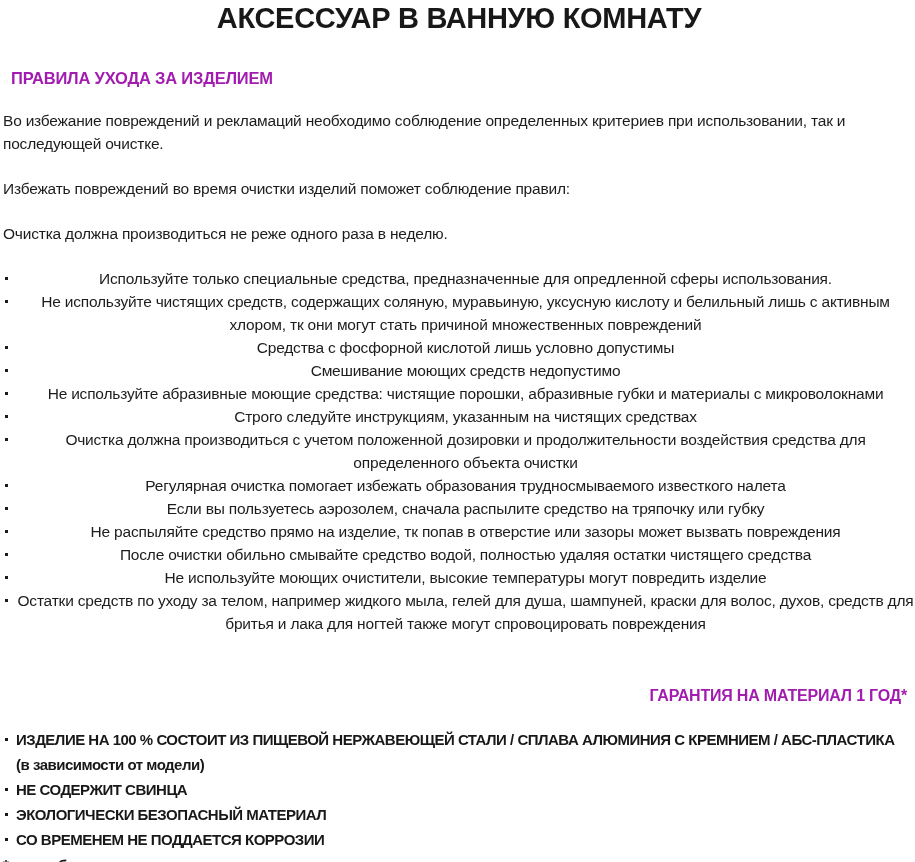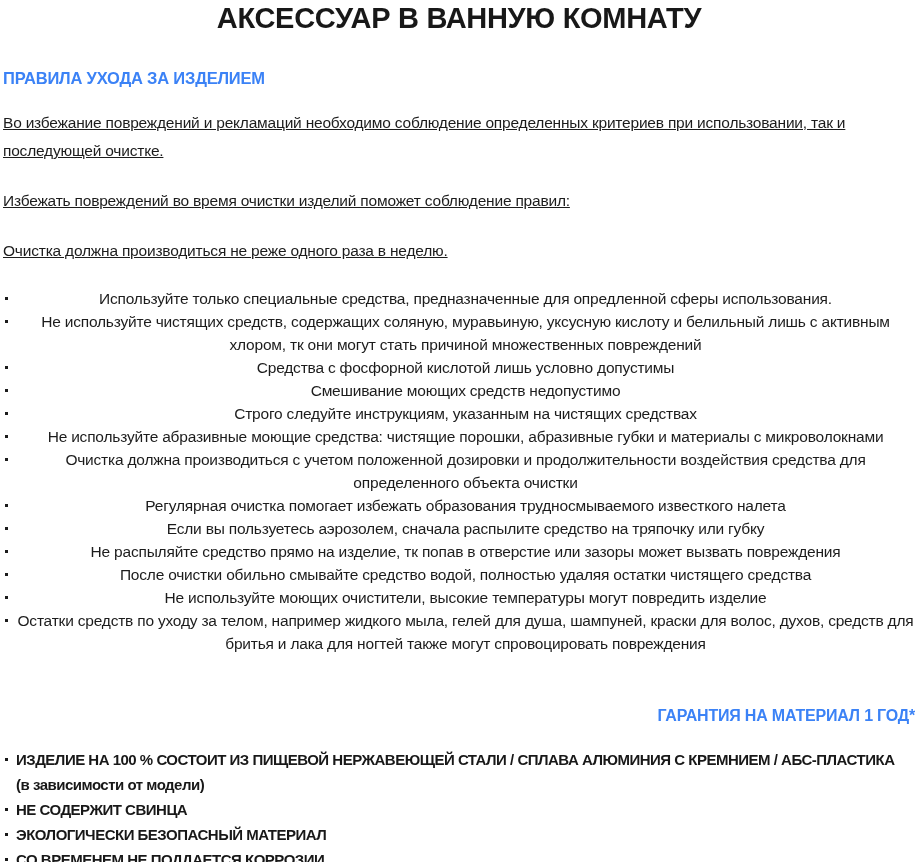"ПРАВИЛА УХОДА ЗА ИЗДЕЛИЕМ" .section-heading { color: #3b82f6 -> #a21caf; margin: 0 -> 8px }
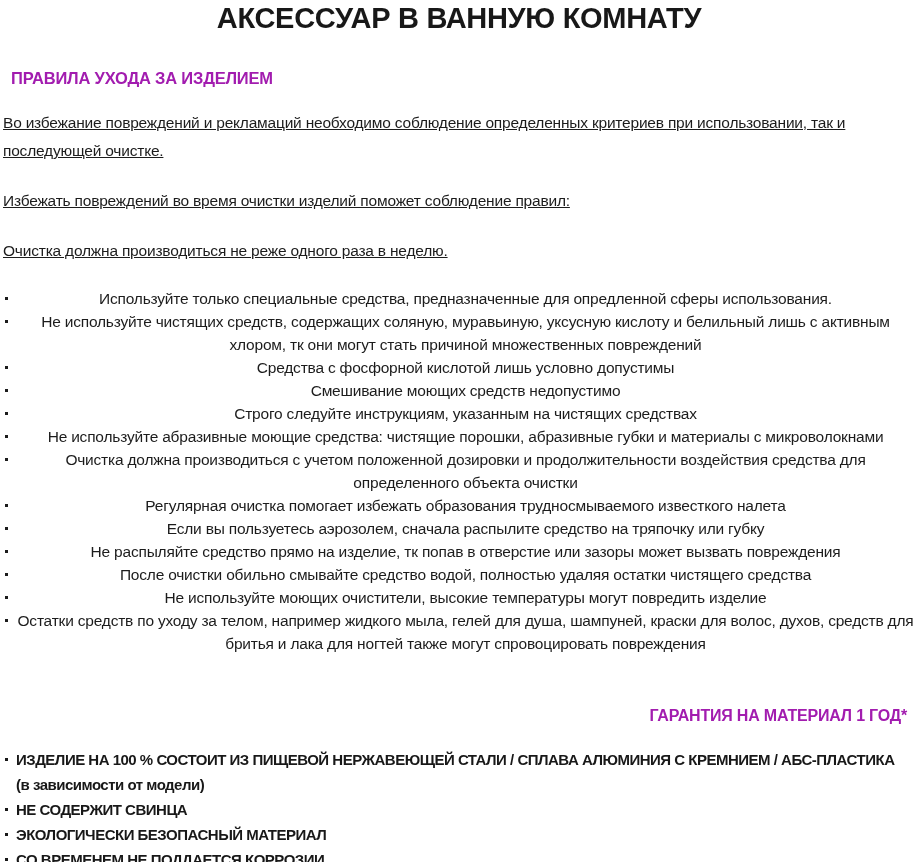"Во избежание повреждений и рекламаций" .body-paragraph { line-height: 28px -> 23px; text-decoration: underline -> none }
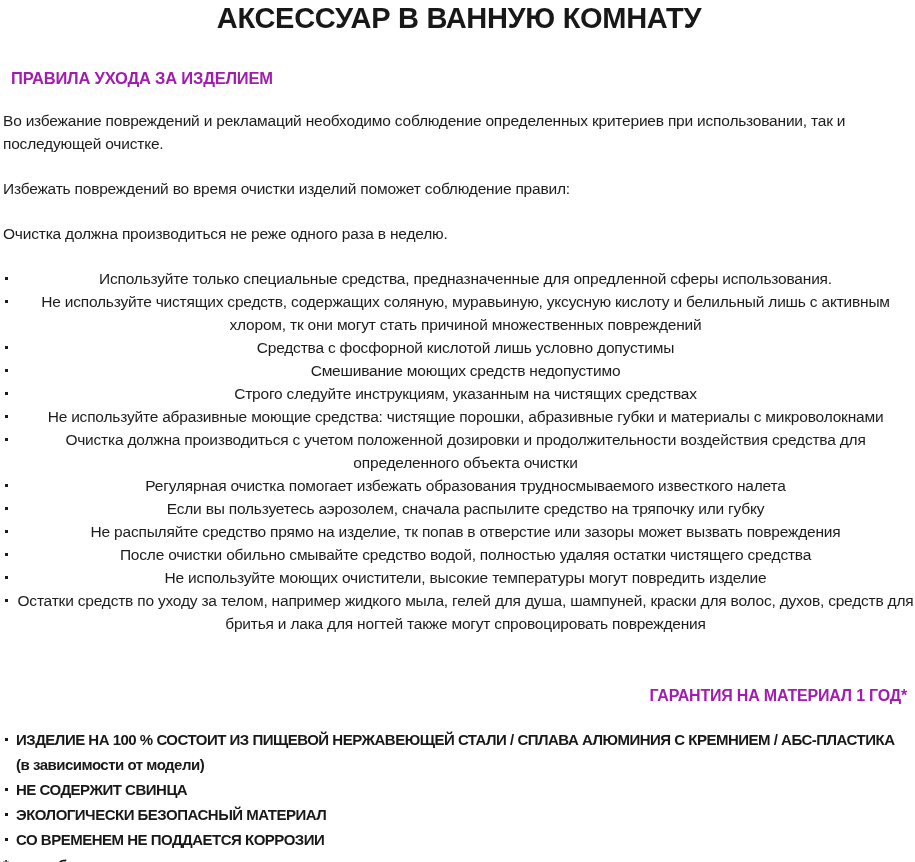"Строго следуйте инструкциям, указанным" li { order: before "Не используйте абразивные моющие" -> after "Не используйте абразивные моющие" }
